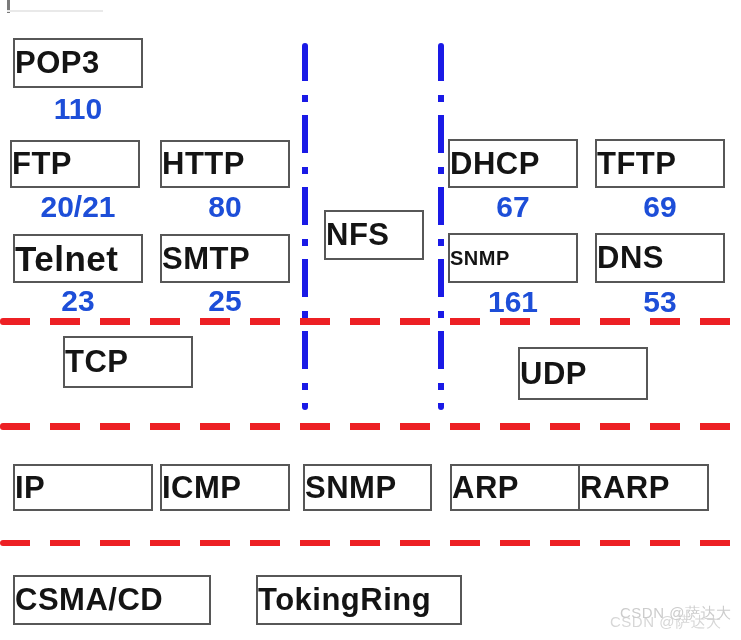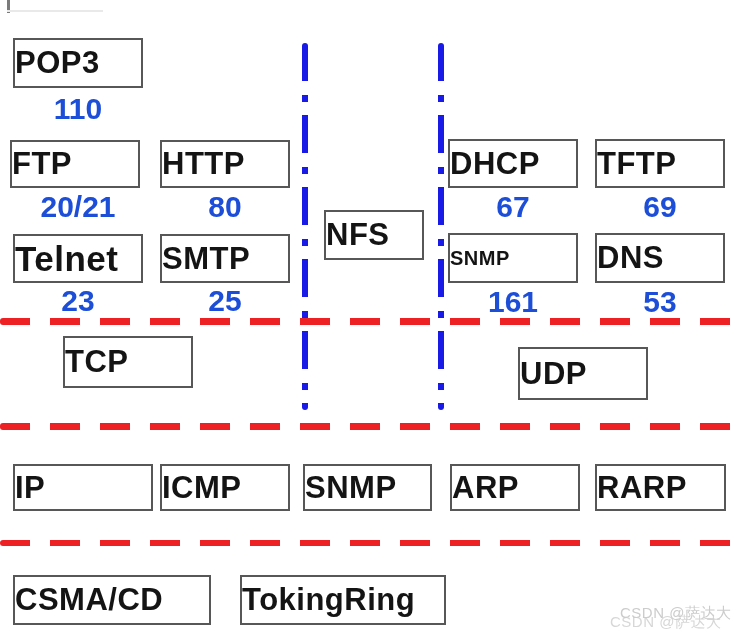"RARP" div.pbox { left: 595px -> 578px }
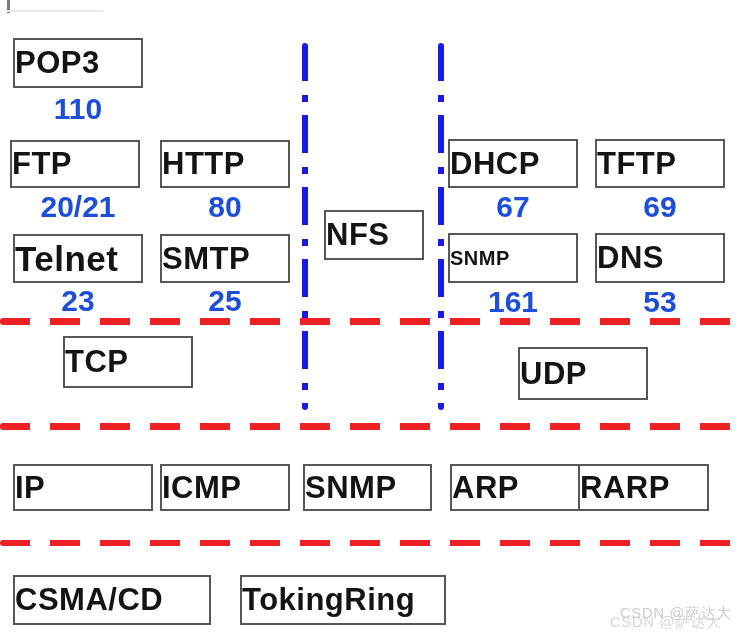"TokingRing" div.pbox { left: 240px -> 256px }
